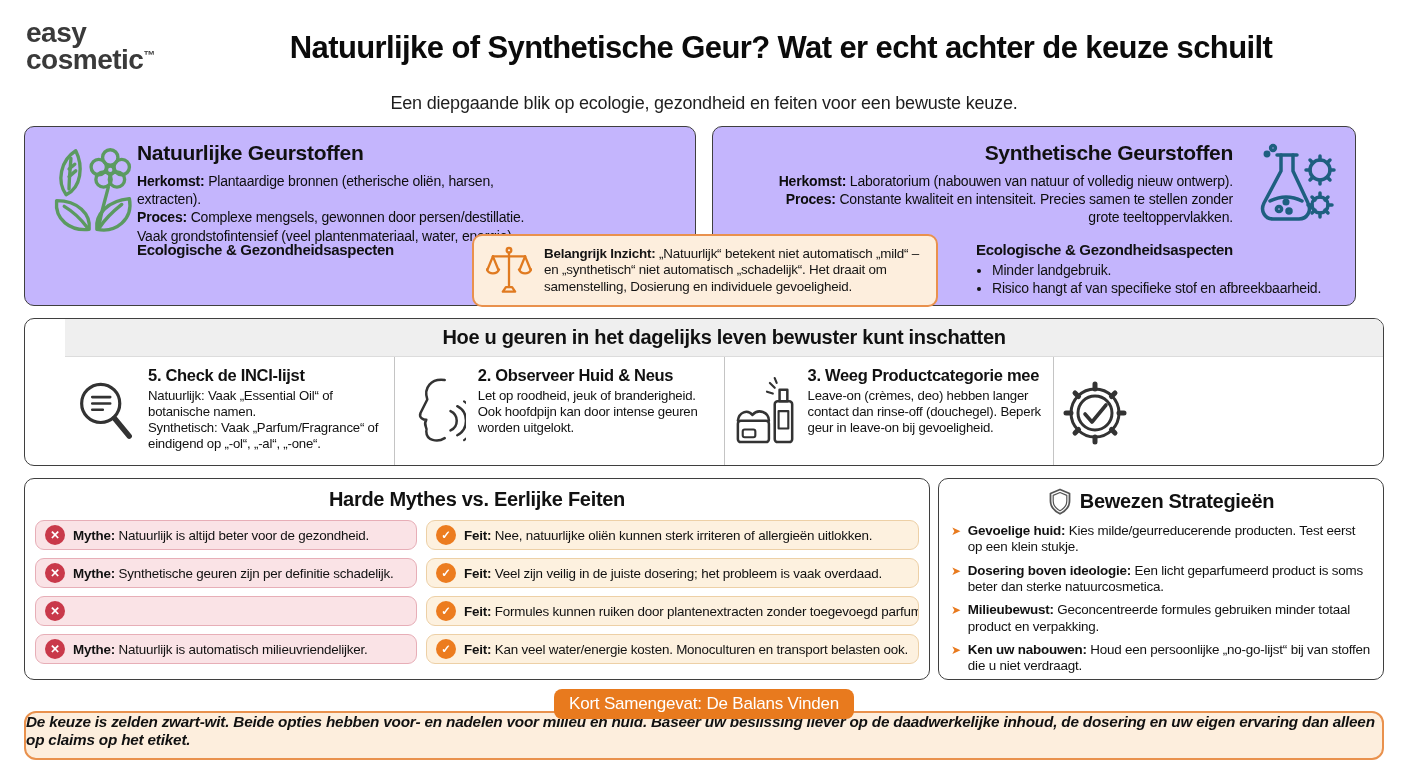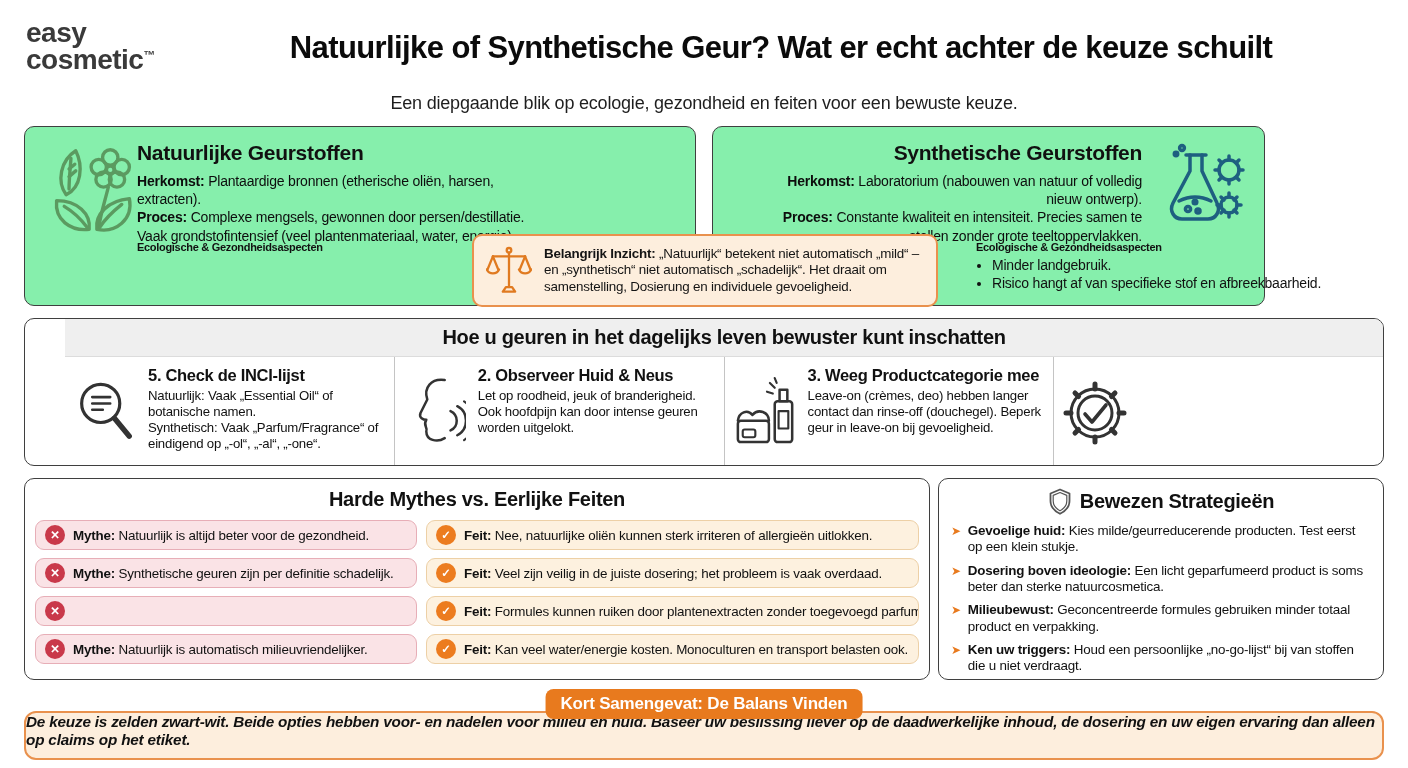"Natuurlijke Geurstoffen" .card { background: #86efac -> #c4b5fd }
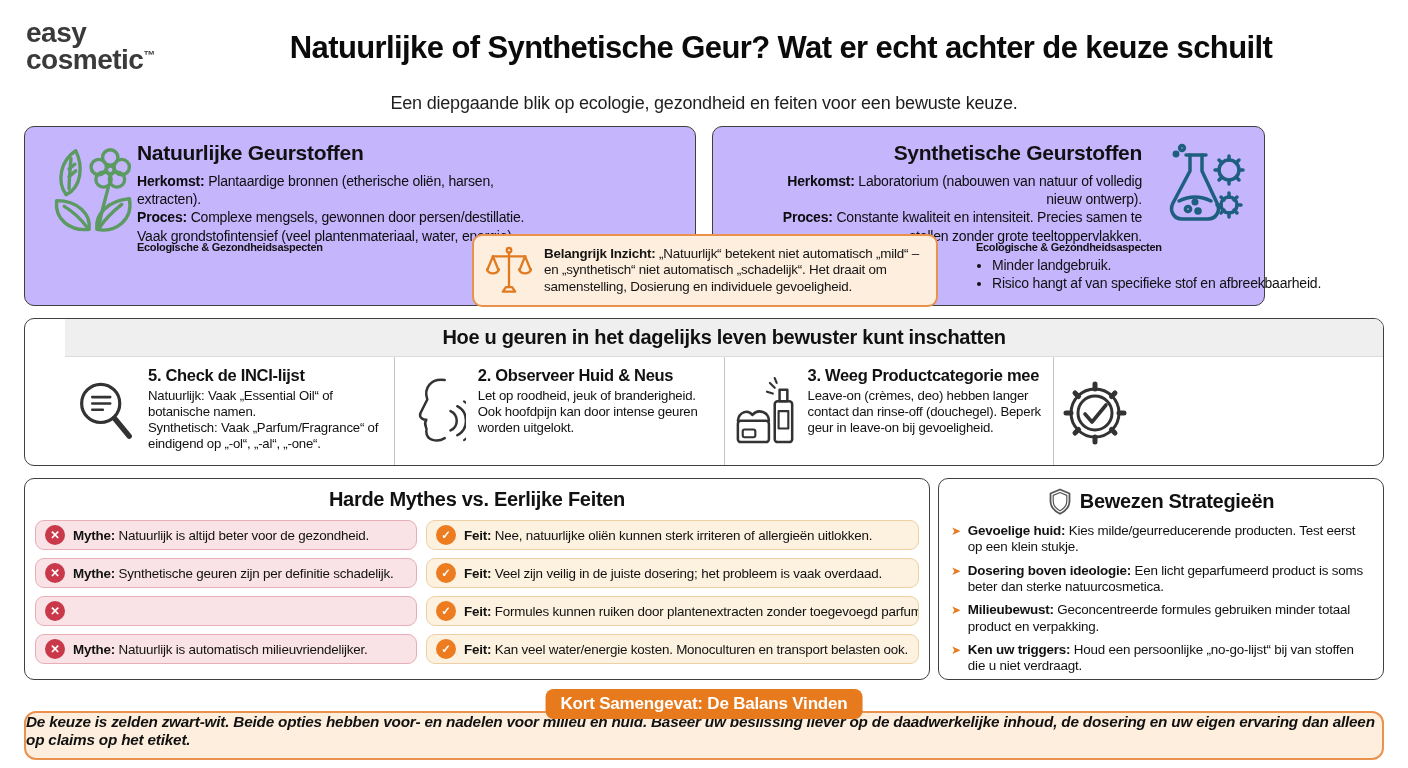"Synthetische Geurstoffen" .card.synthetic { width: 553px -> 644px }
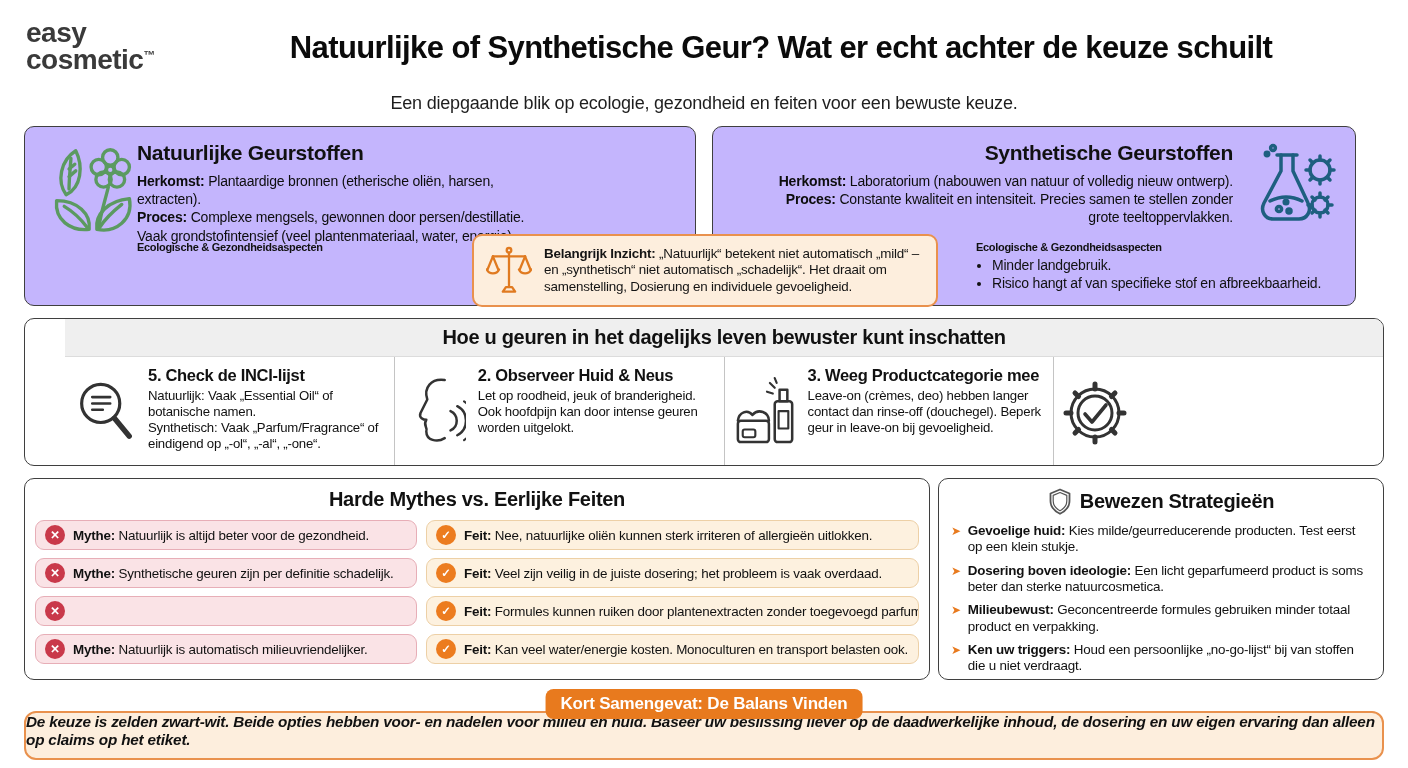"Ecologische & Gezondheidsaspecten" .aspects-title { font-size: 11px -> 15px }
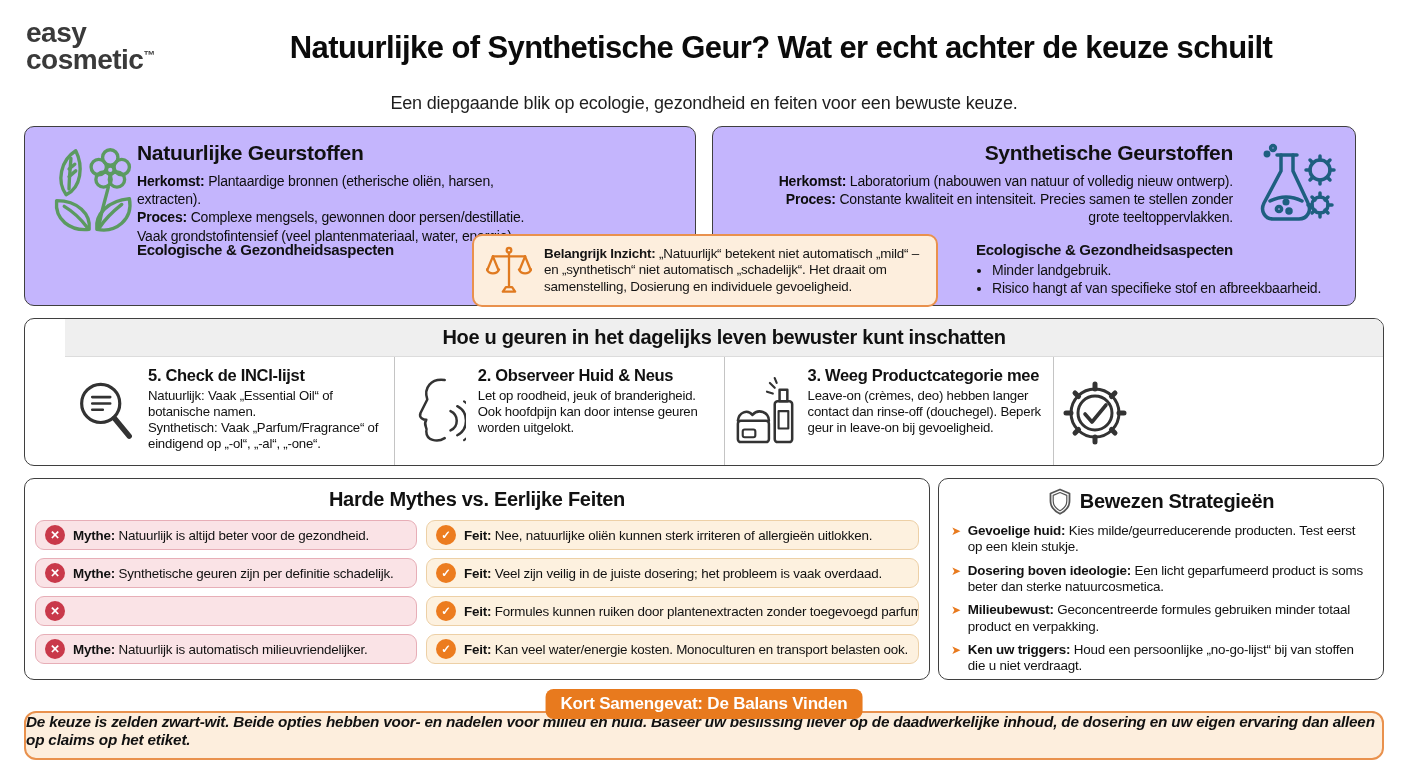"Ken uw triggers:" b { text: triggers -> nabouwen }
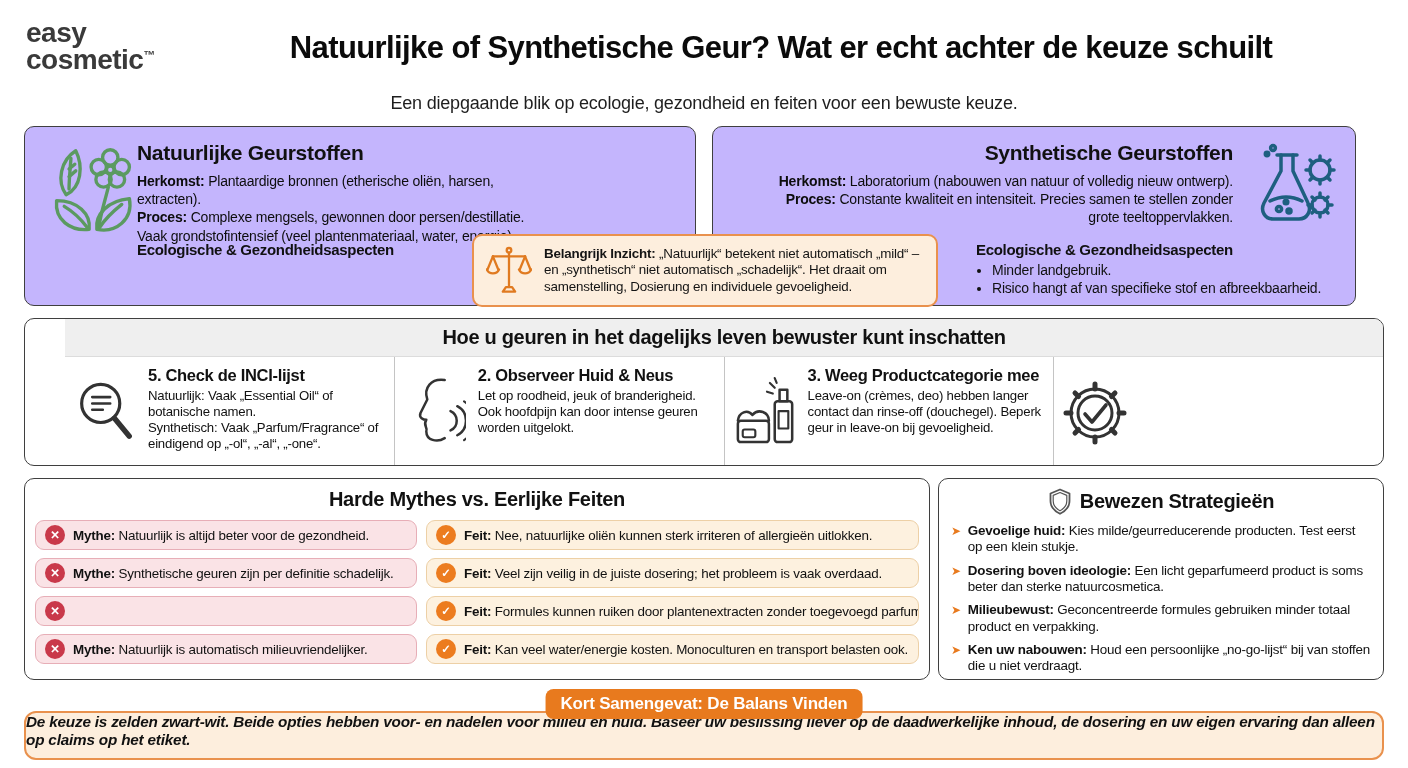"Kort Samengevat: De Balans Vinden" .summary-badge { font-weight: 700 -> 400 }
